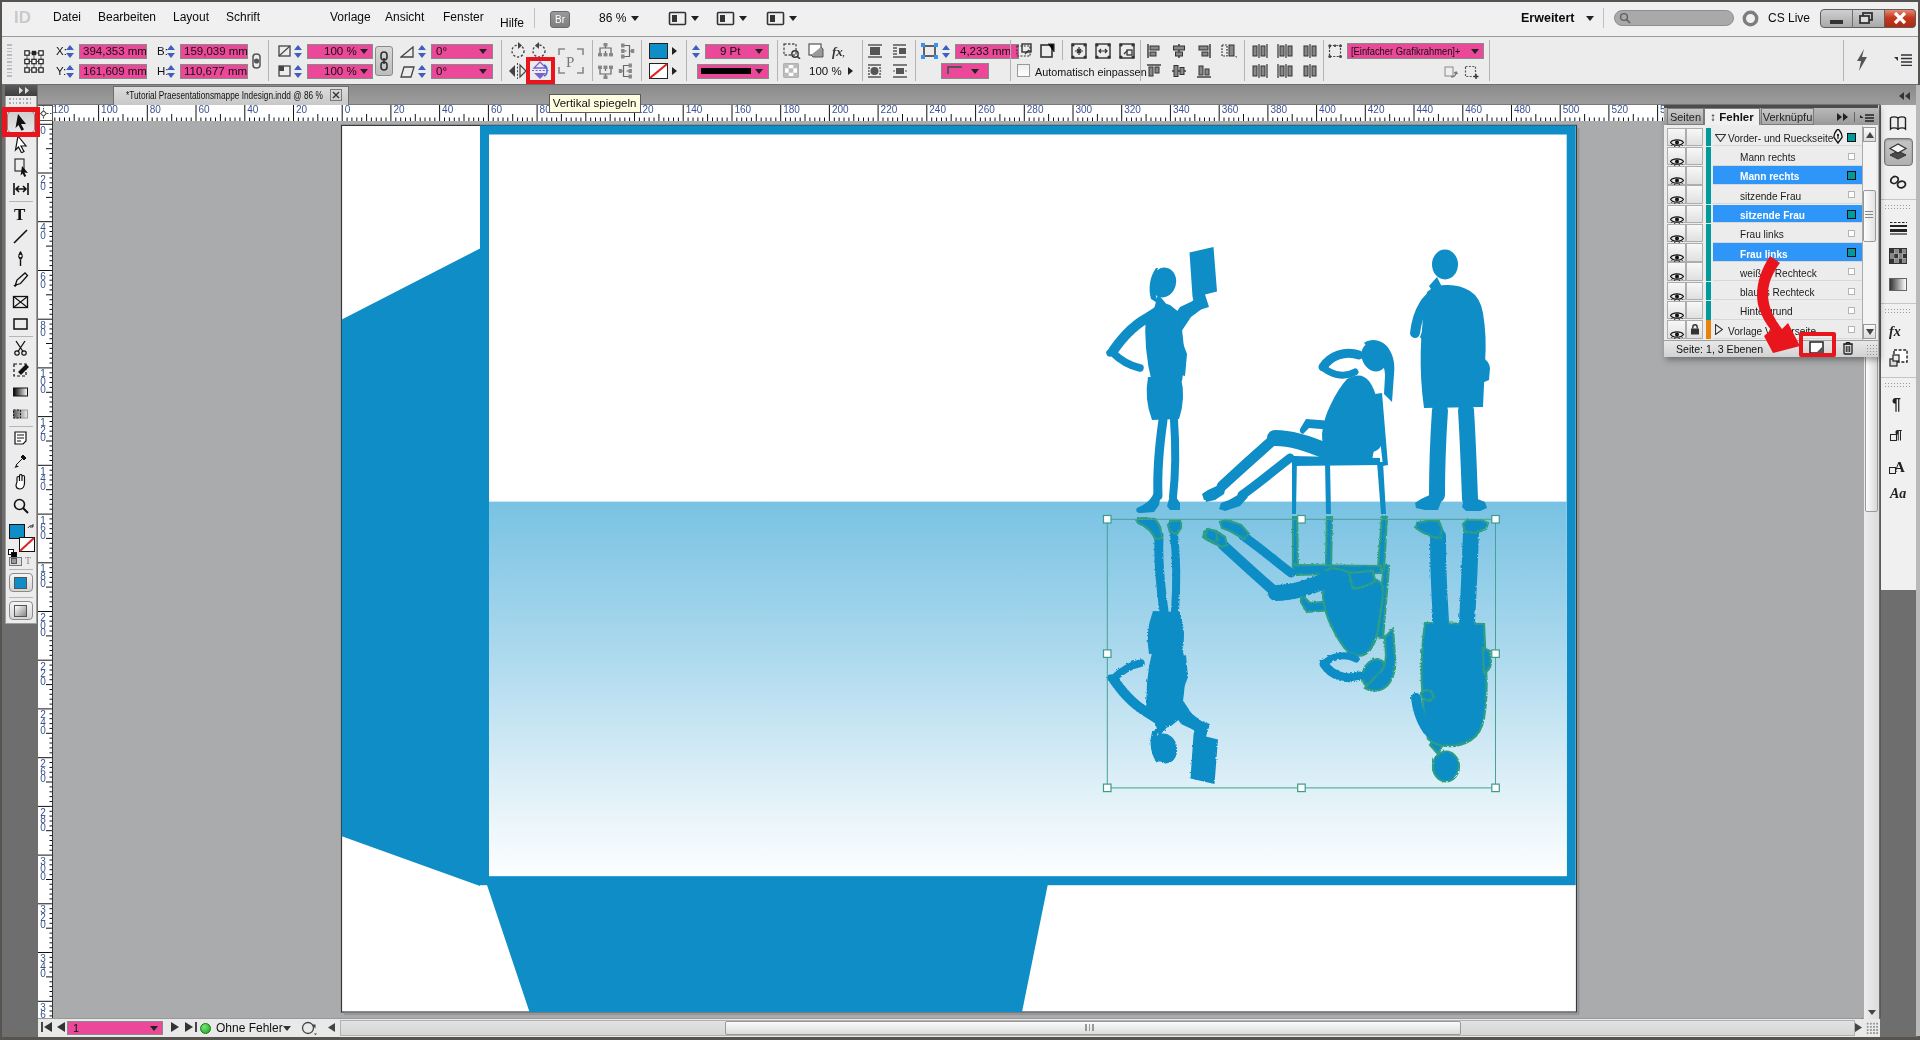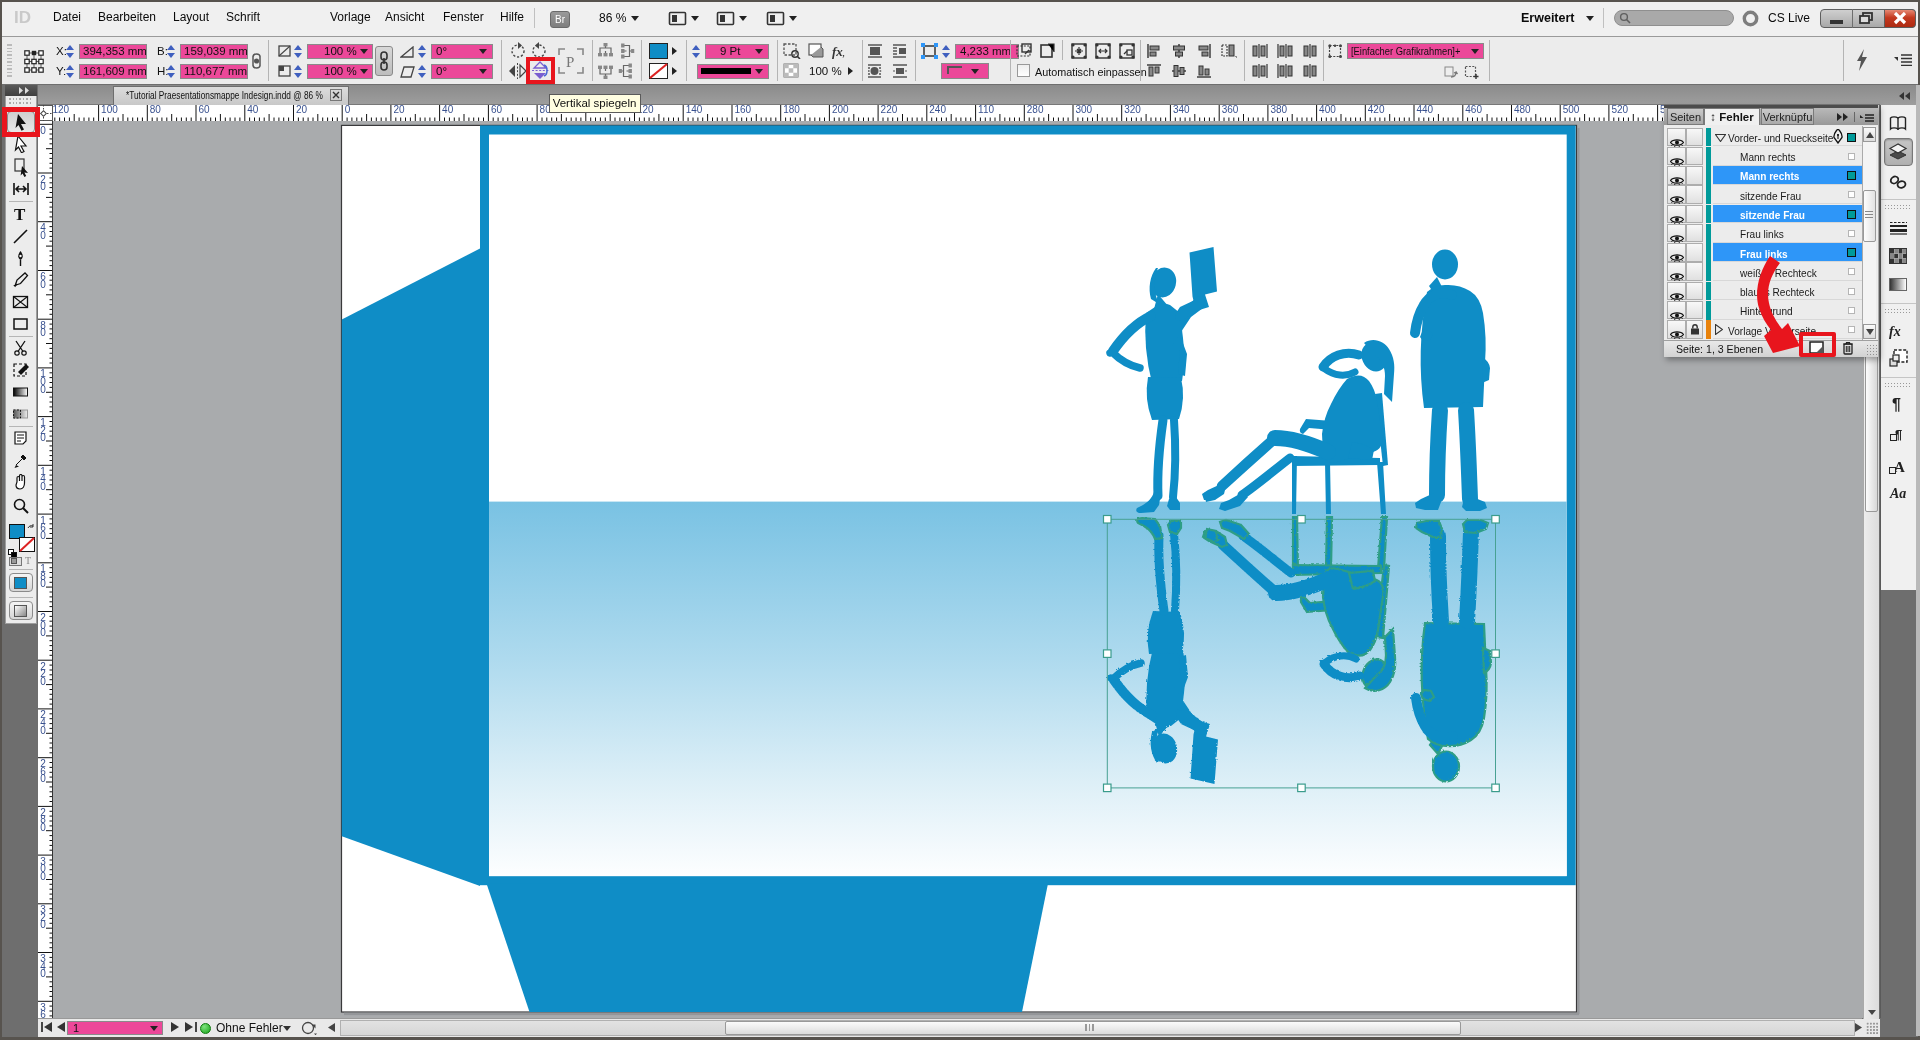"Hilfe" div.mnu { margin-top: none -> 6px }
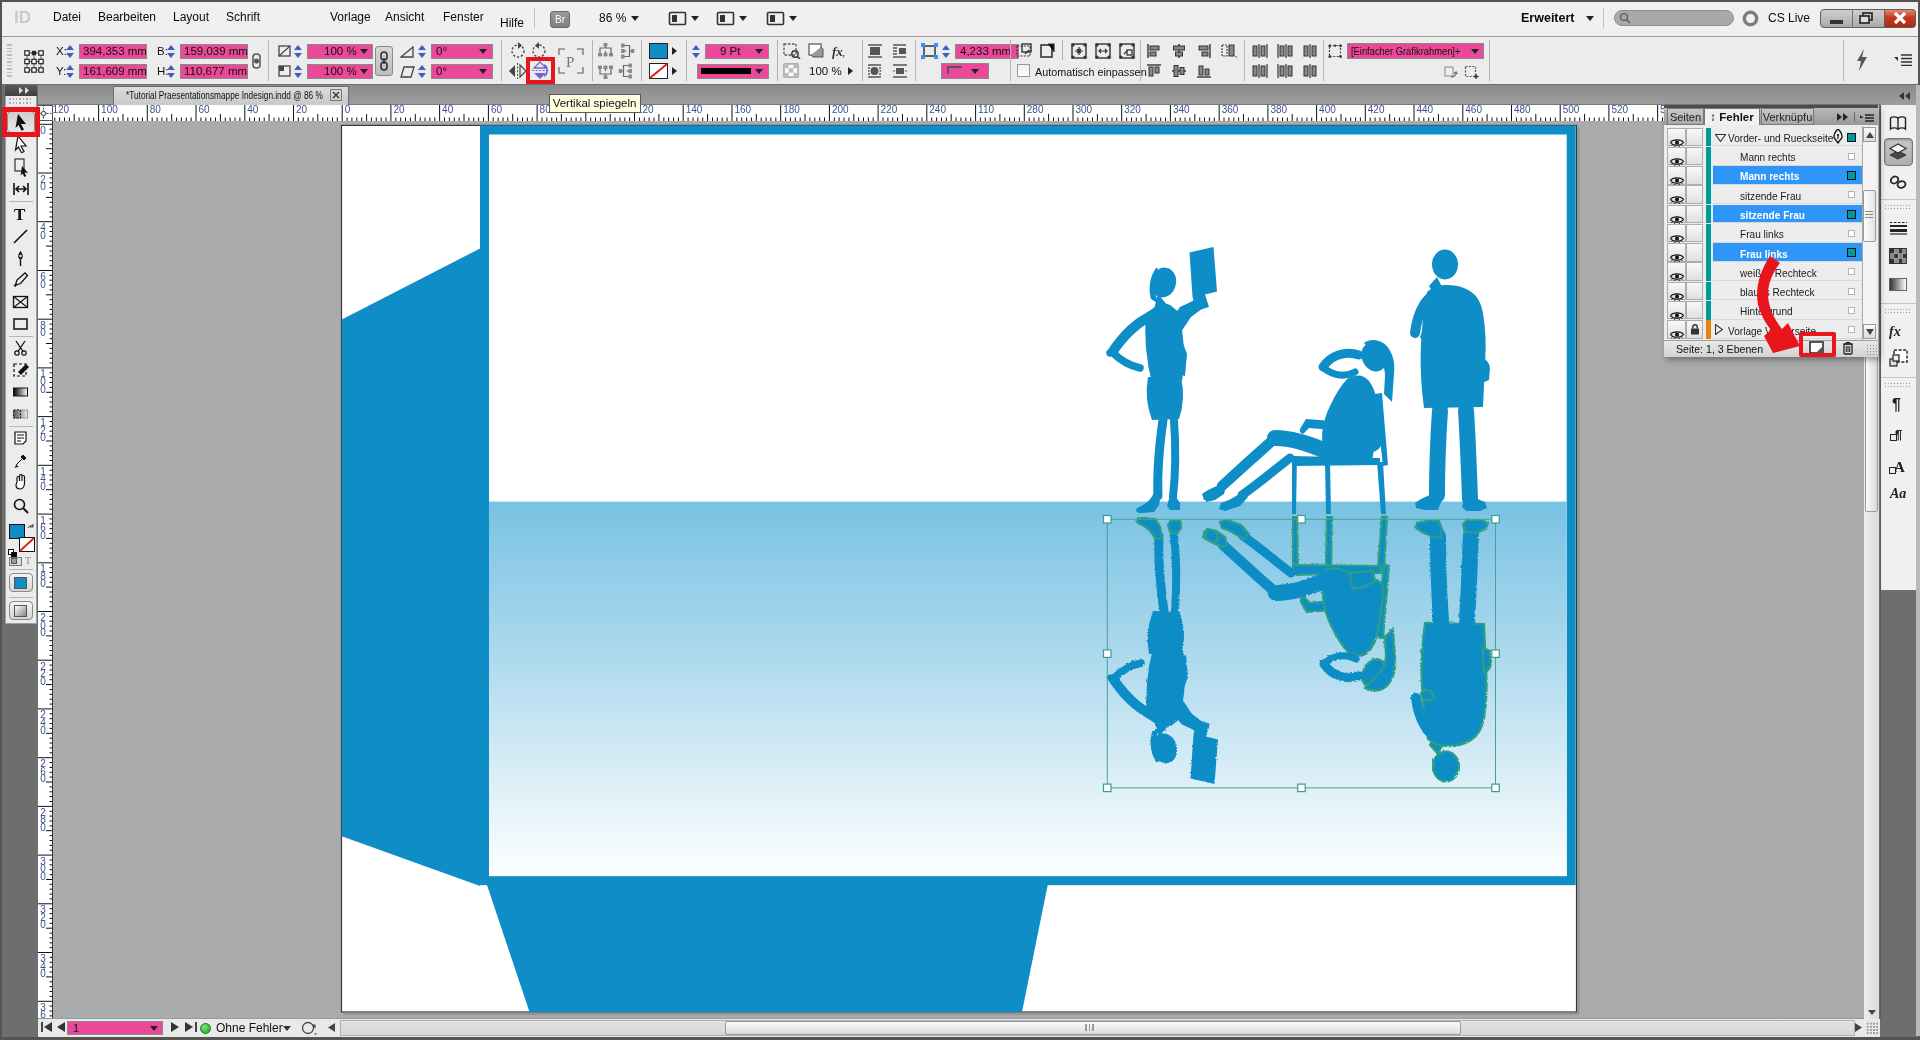"110" div { text: 110 -> 260 }
